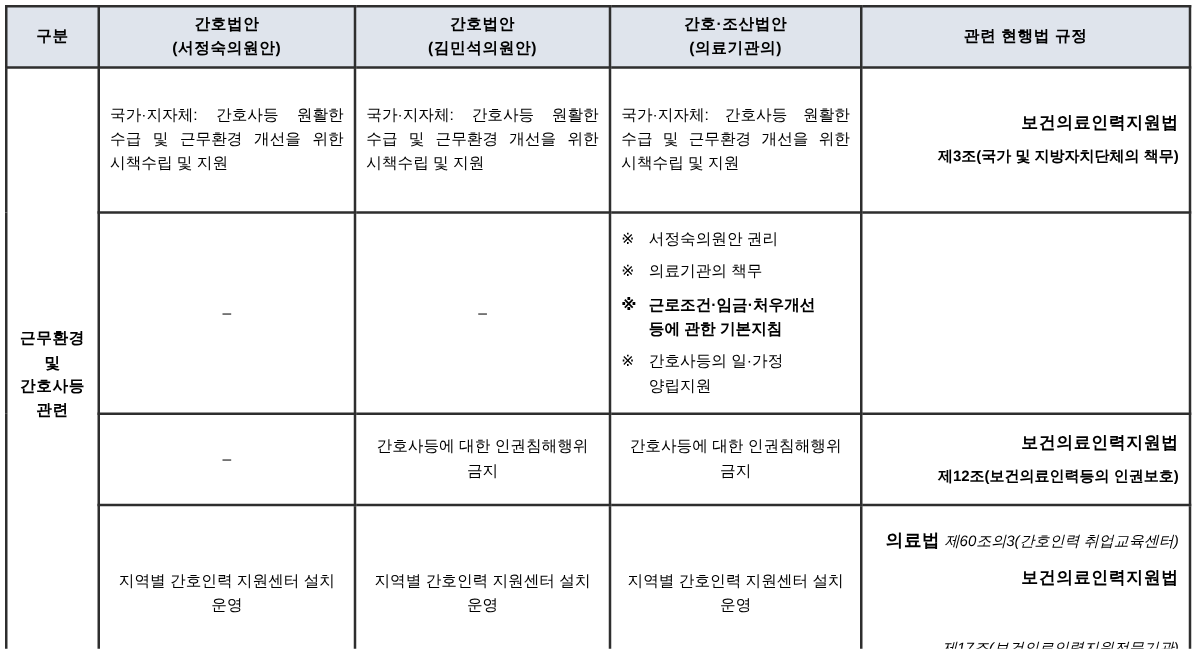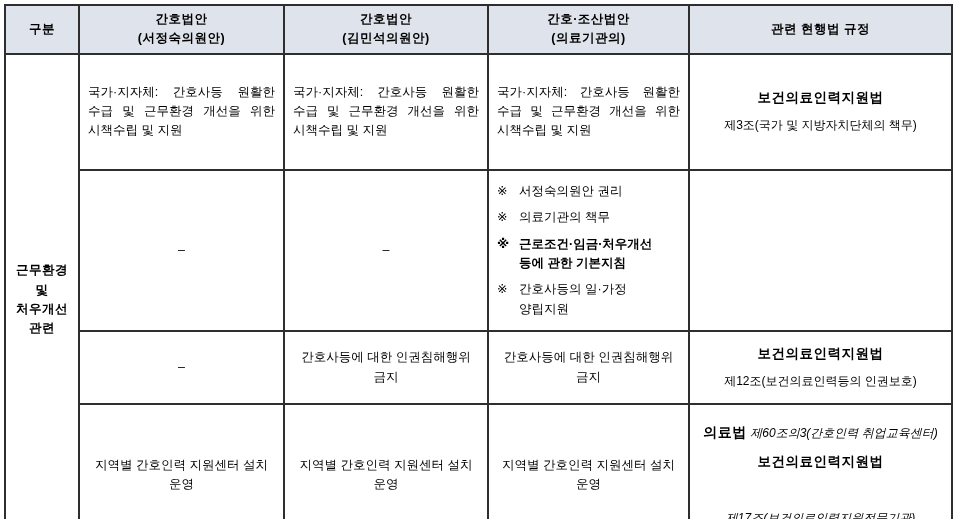"보건의료인력지원법" td.lawcell { text-align: center -> right }
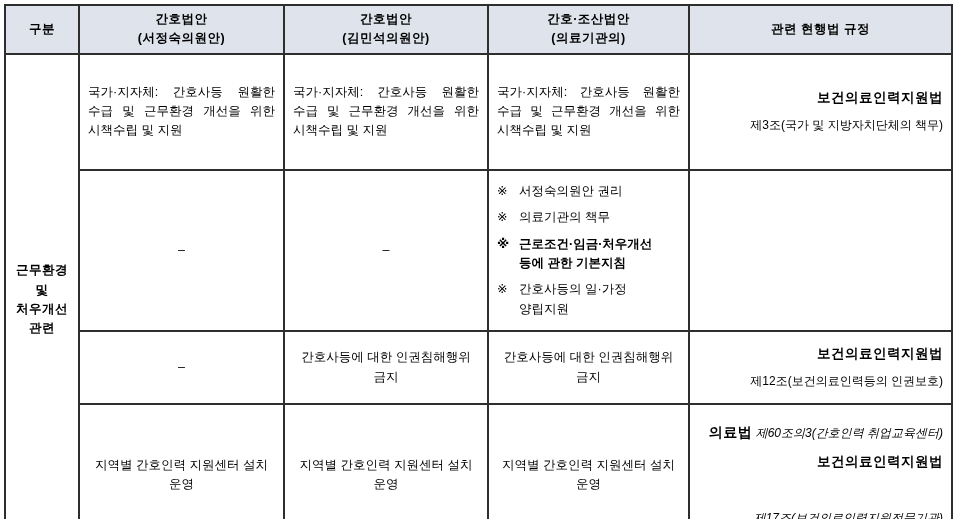"제3조(국가 및 지방자치단체의 책무)" .law-article { font-weight: none -> bold }
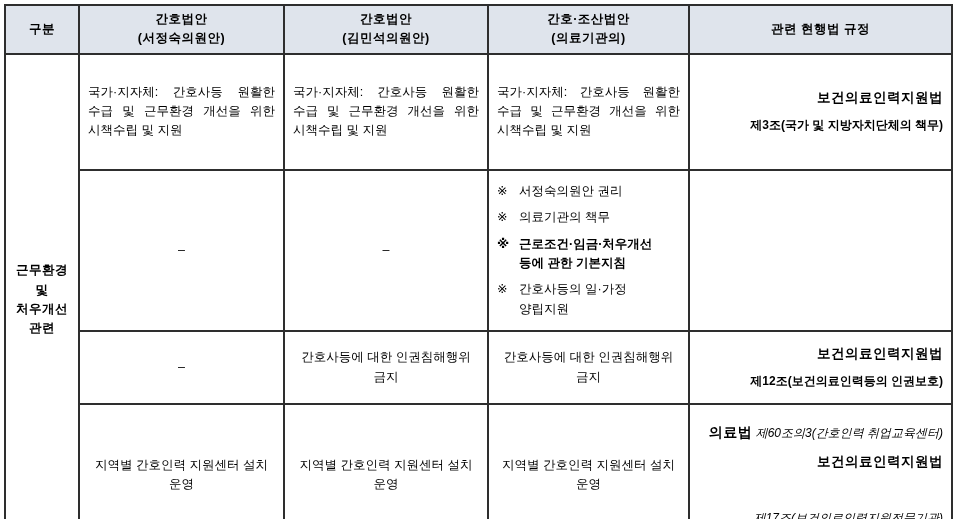"처우개선" span { text: 처우개선 -> 간호사등 }
